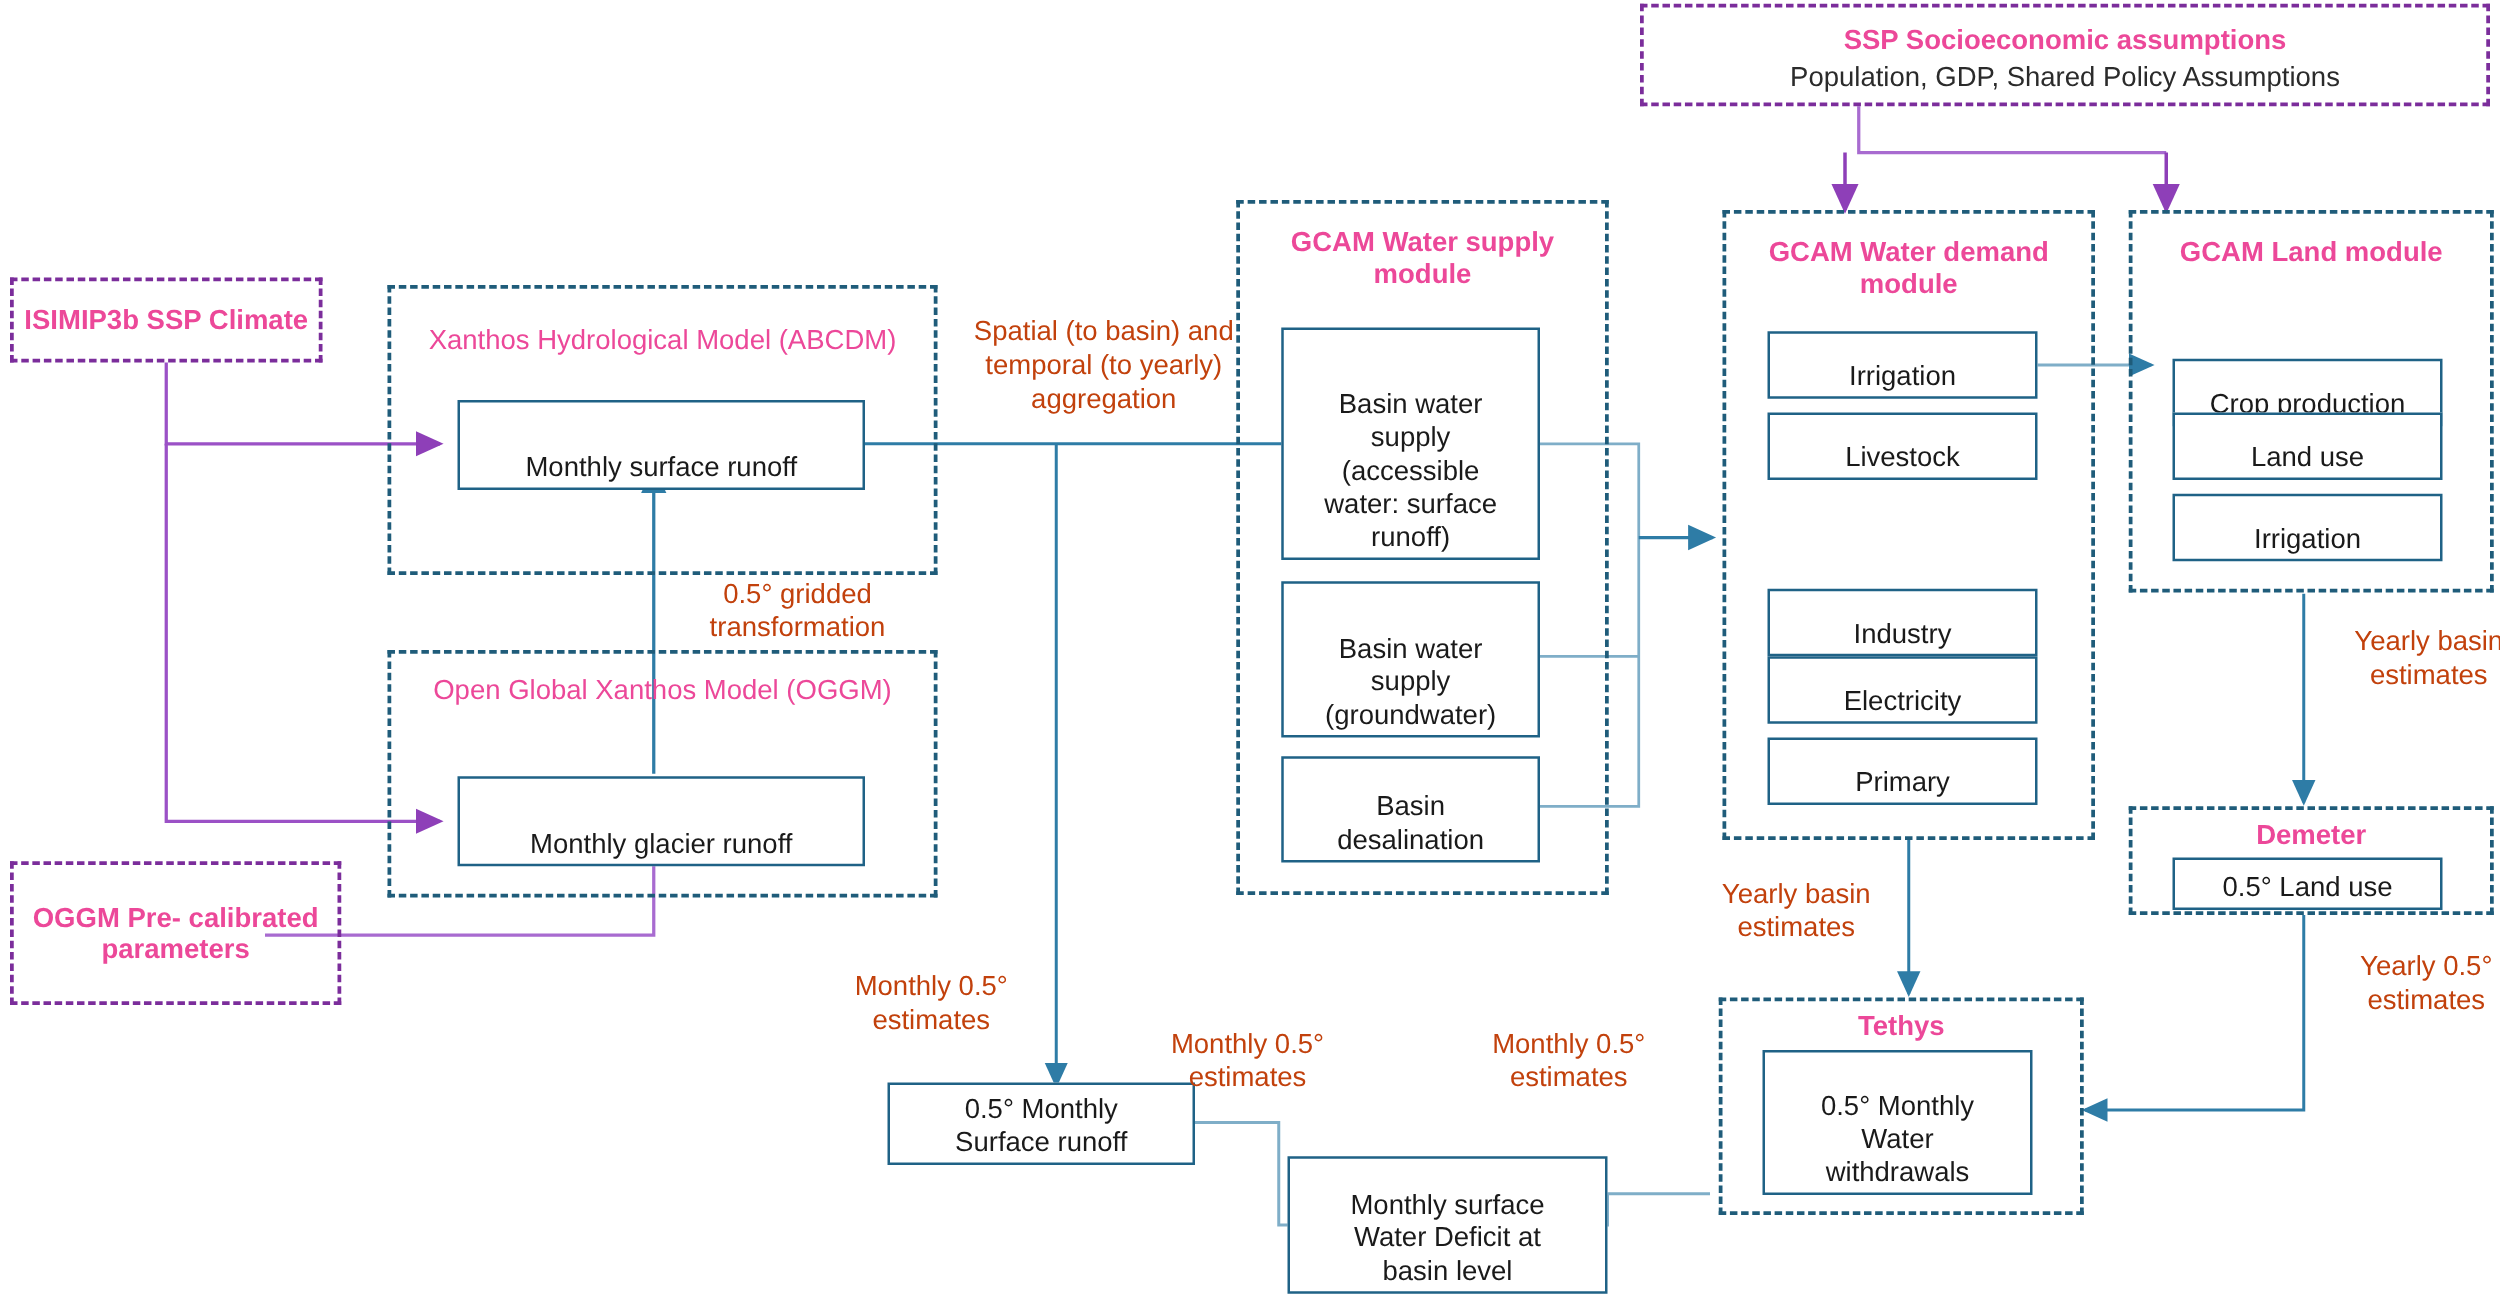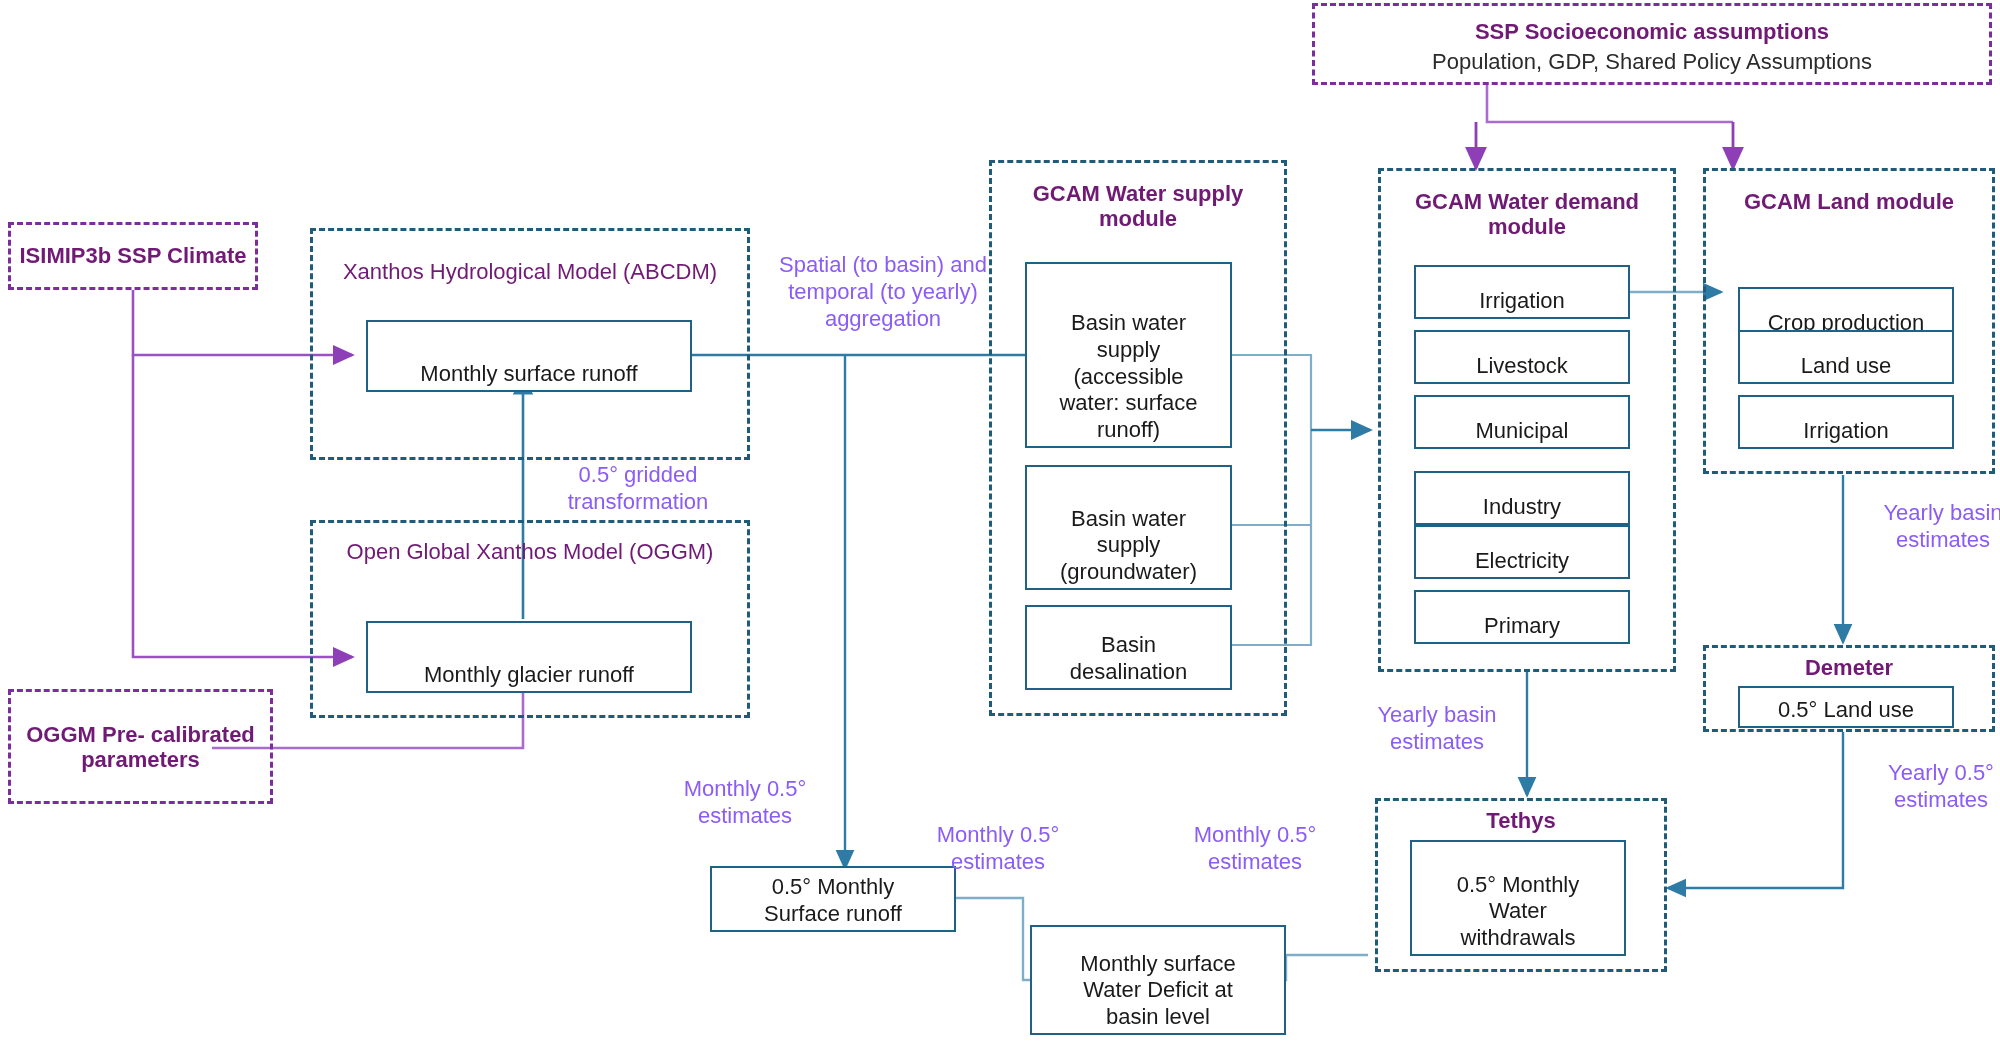"SSP Socioeconomic assumptions" .grp-title { color: #701a75 -> #ec4899 }
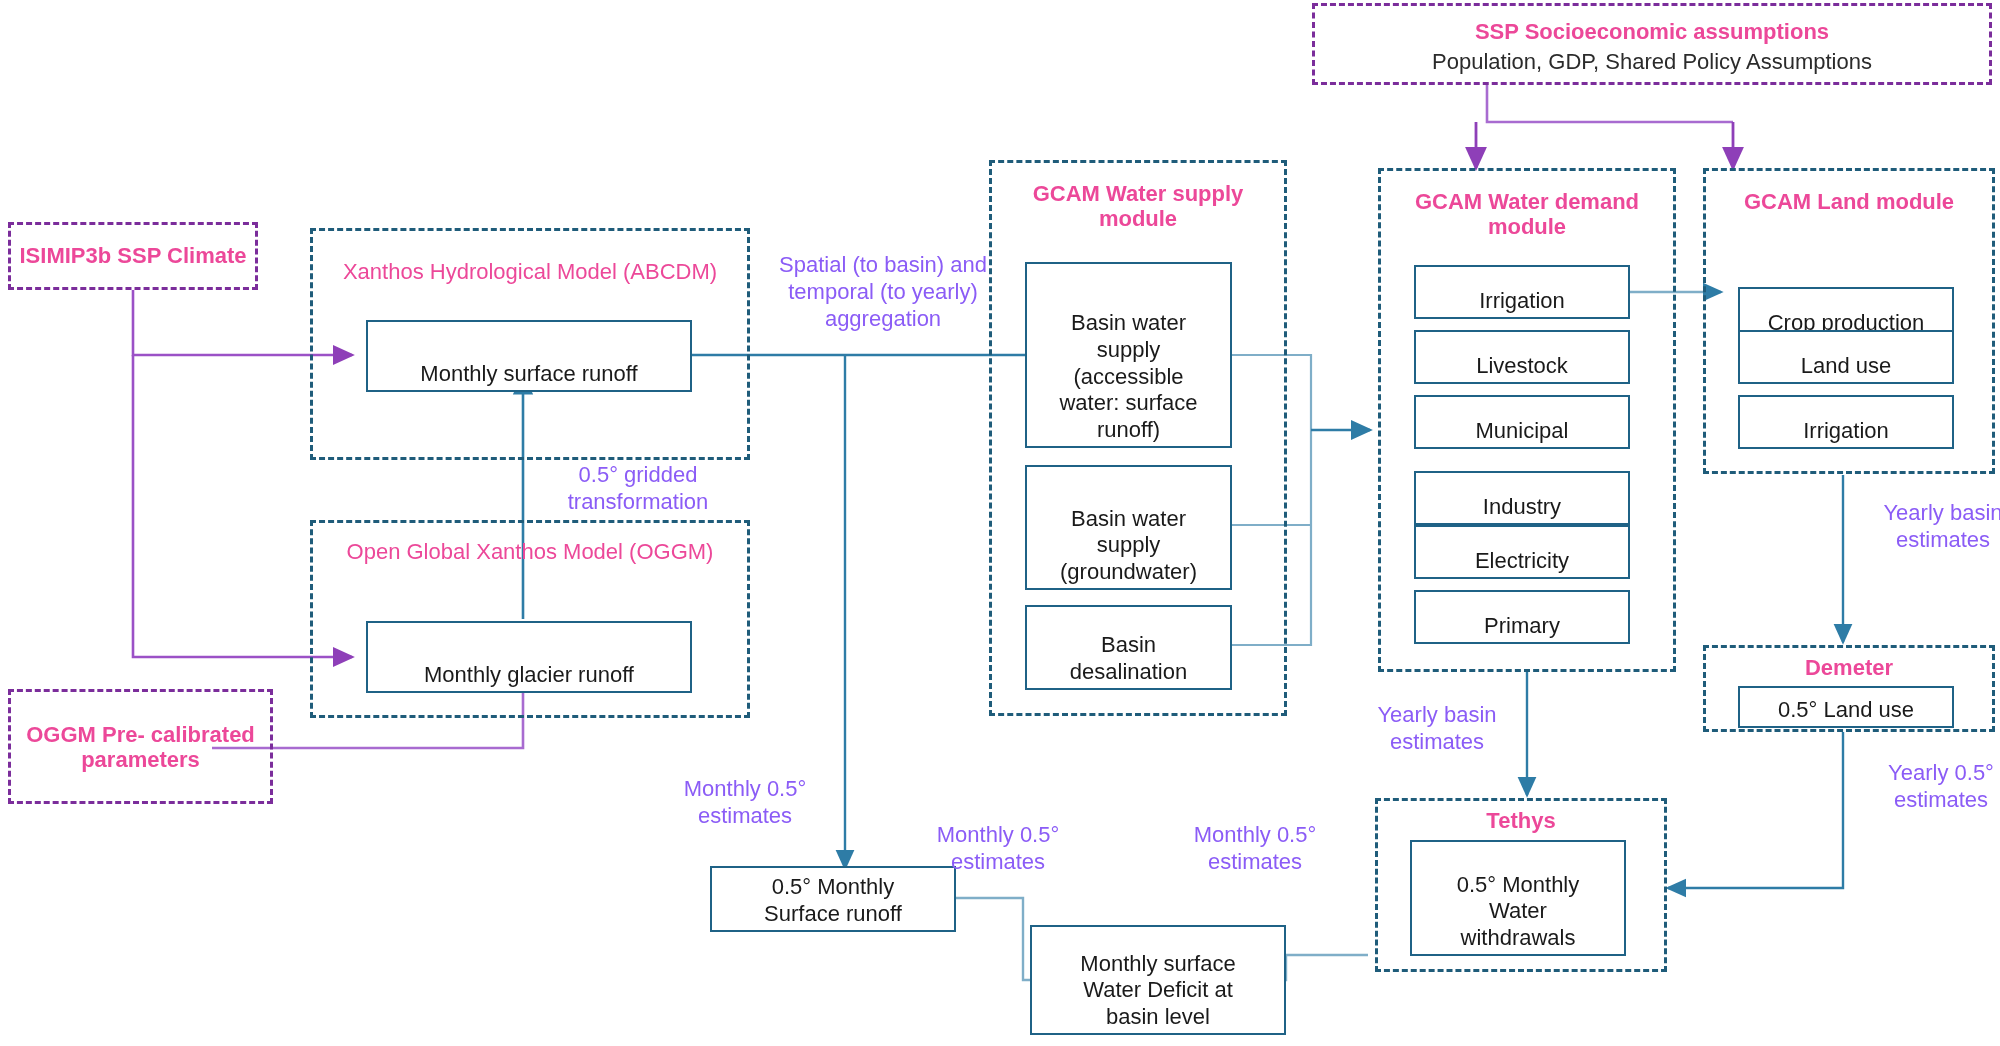"Spatial (to basin) and" .lbl { color: #8b5cf6 -> #c2410c }
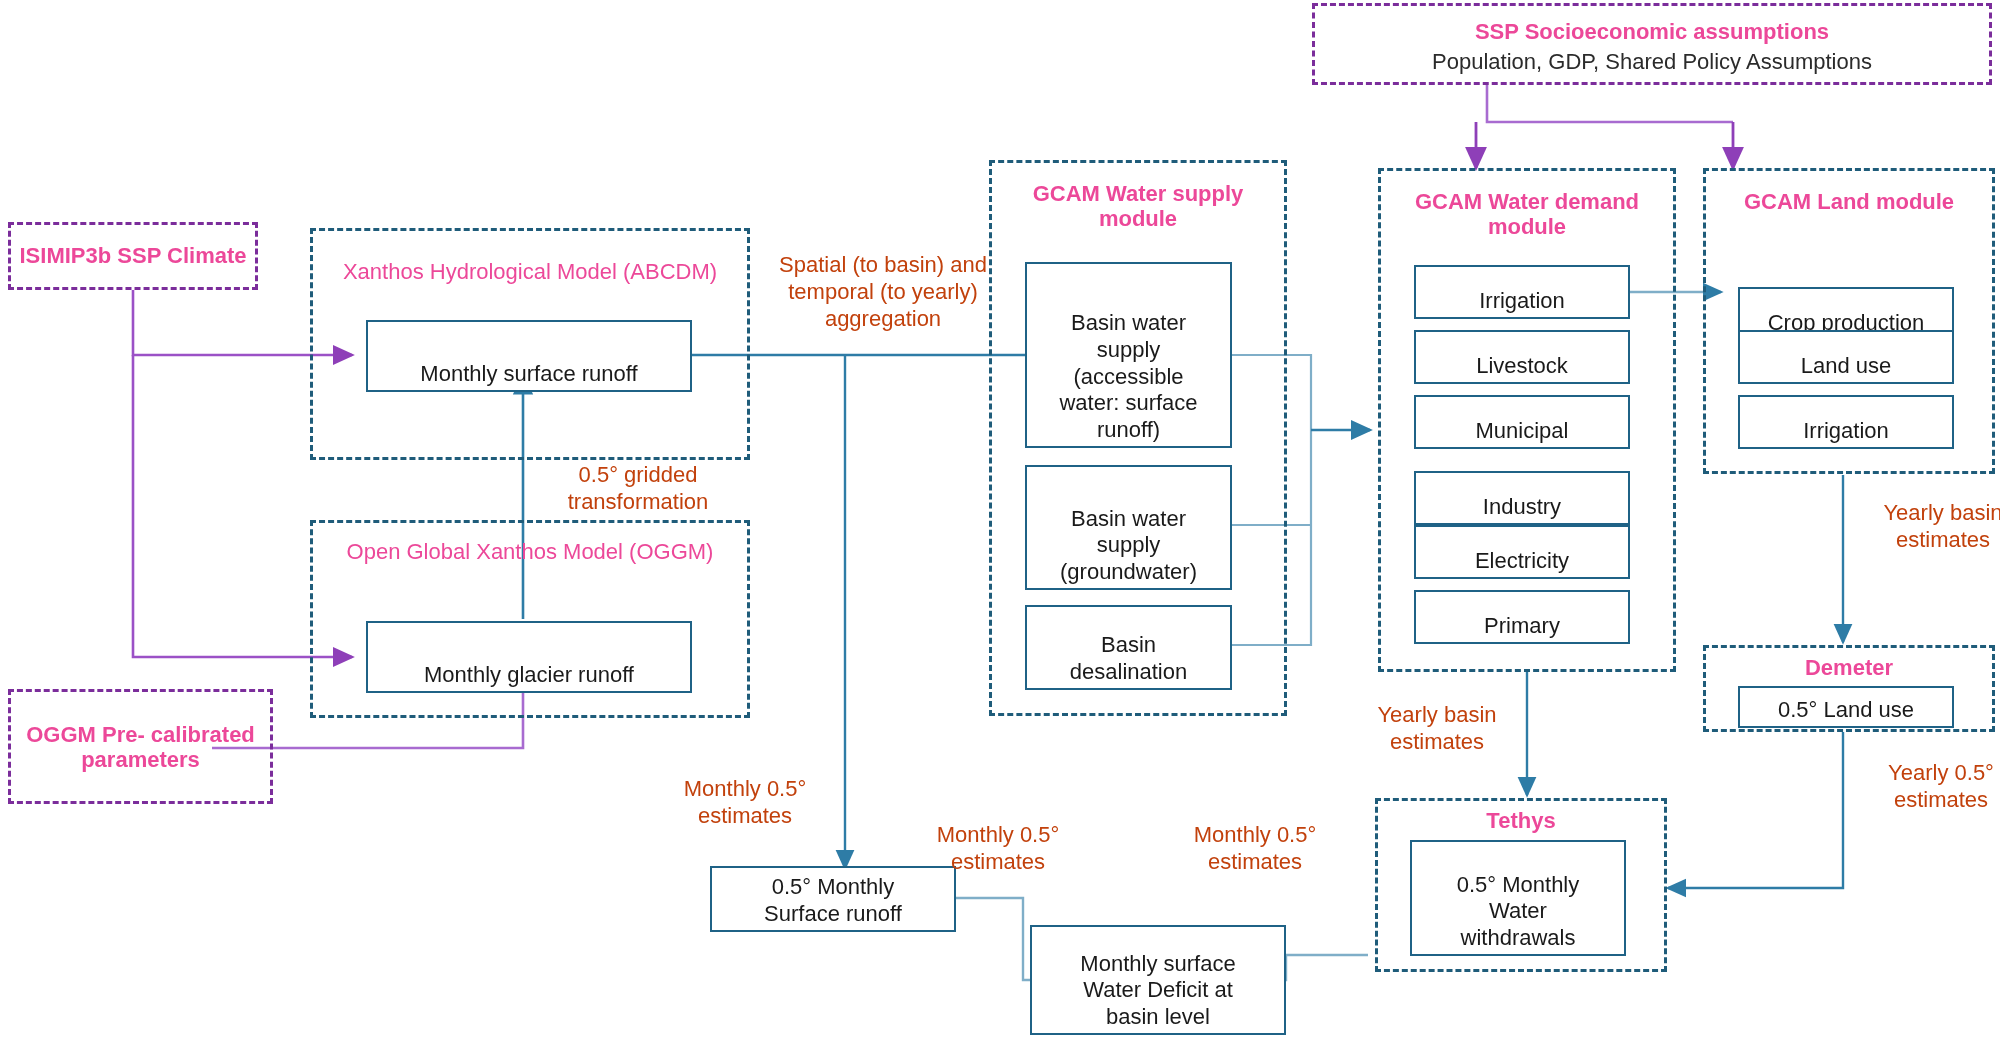"Municipal" div.box { html: <div> <span>Municipal</span> </div> -> none }
